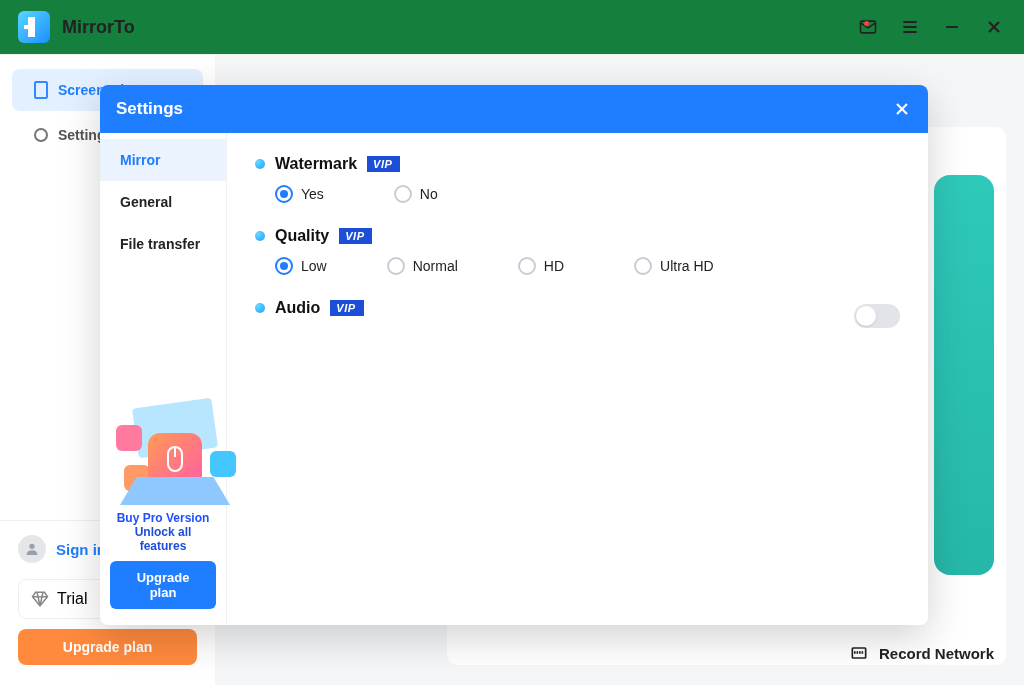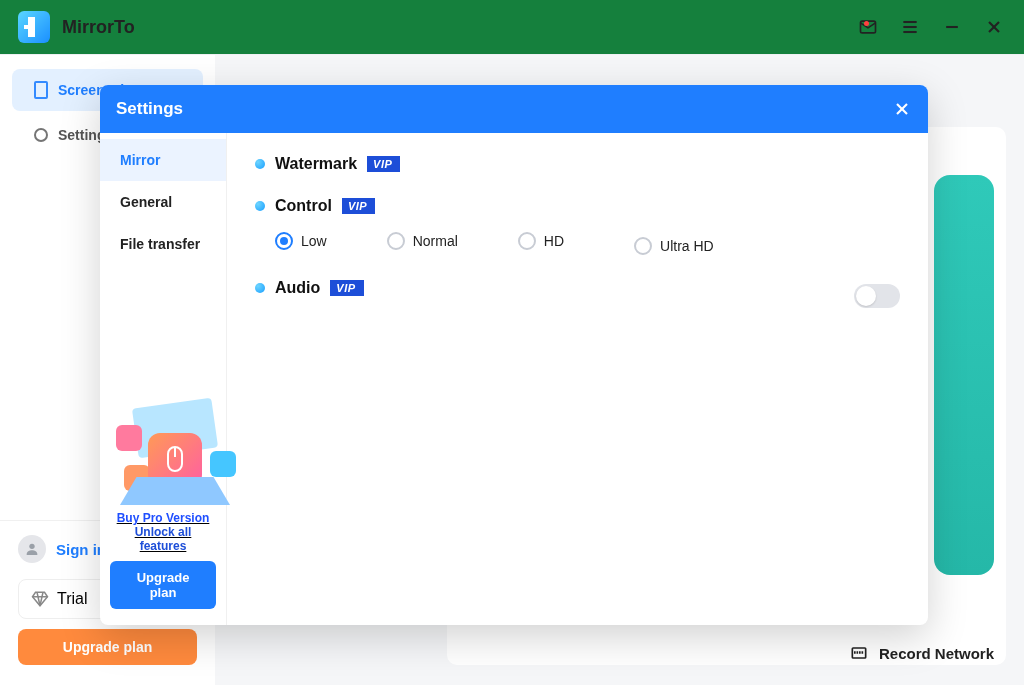"Yes" div.radio-group { html: none -> <div> <label> <span></span> <span>Yes</span> </label> <label> <span></span> <span>No</span> </label> </div> }
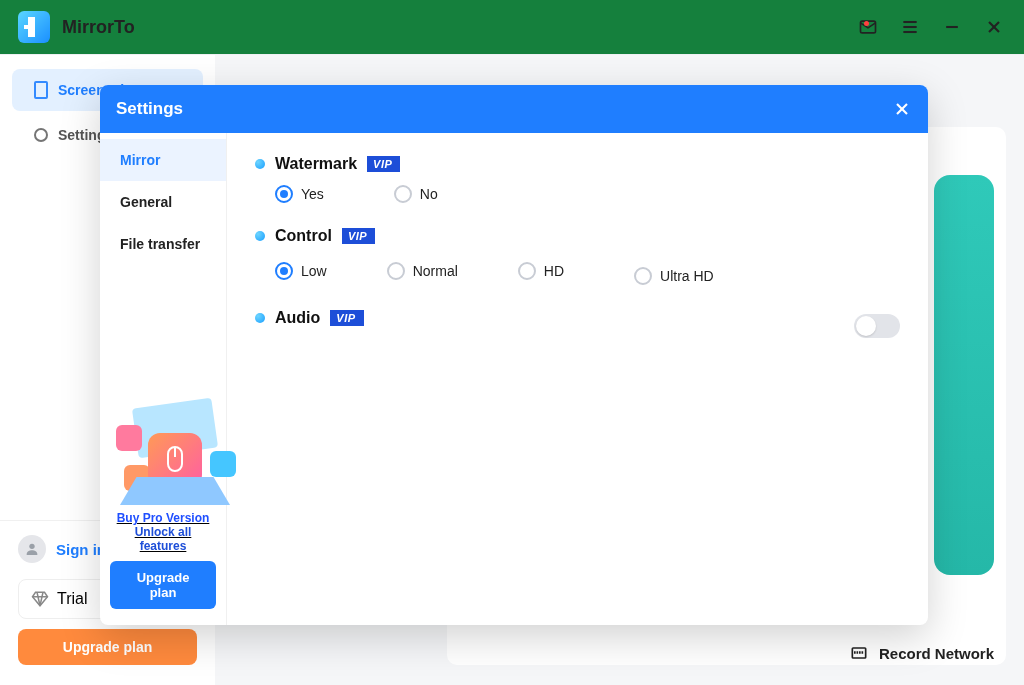"Control" span.setting-title { text: Control -> Quality }
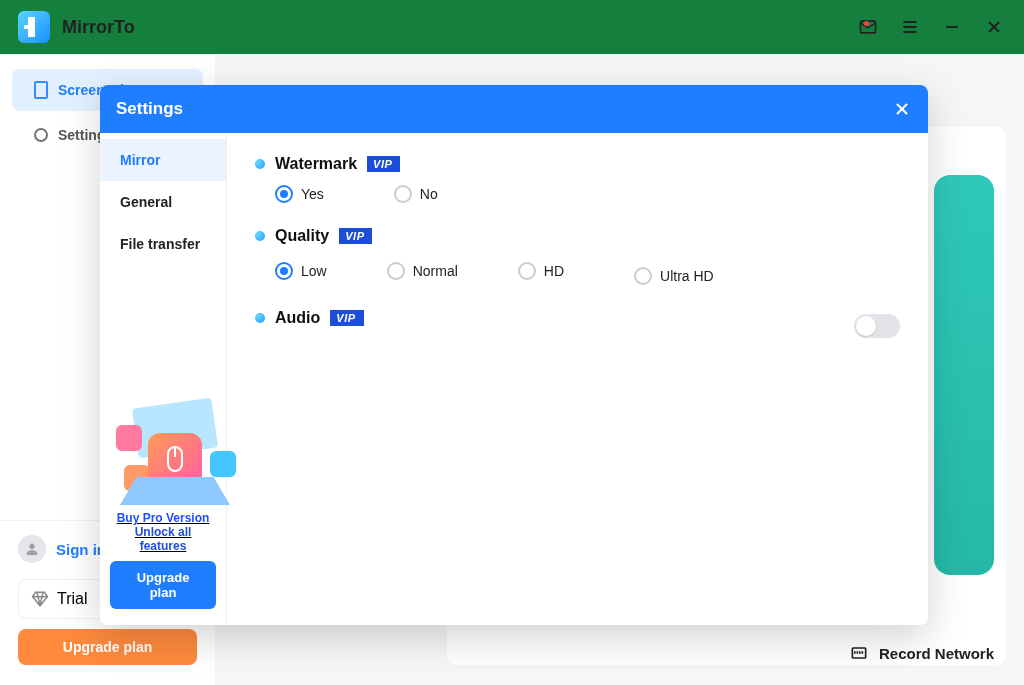"Ultra HD" .rg-q .radio-opt:nth-child(4) { margin-top: 10px -> none }
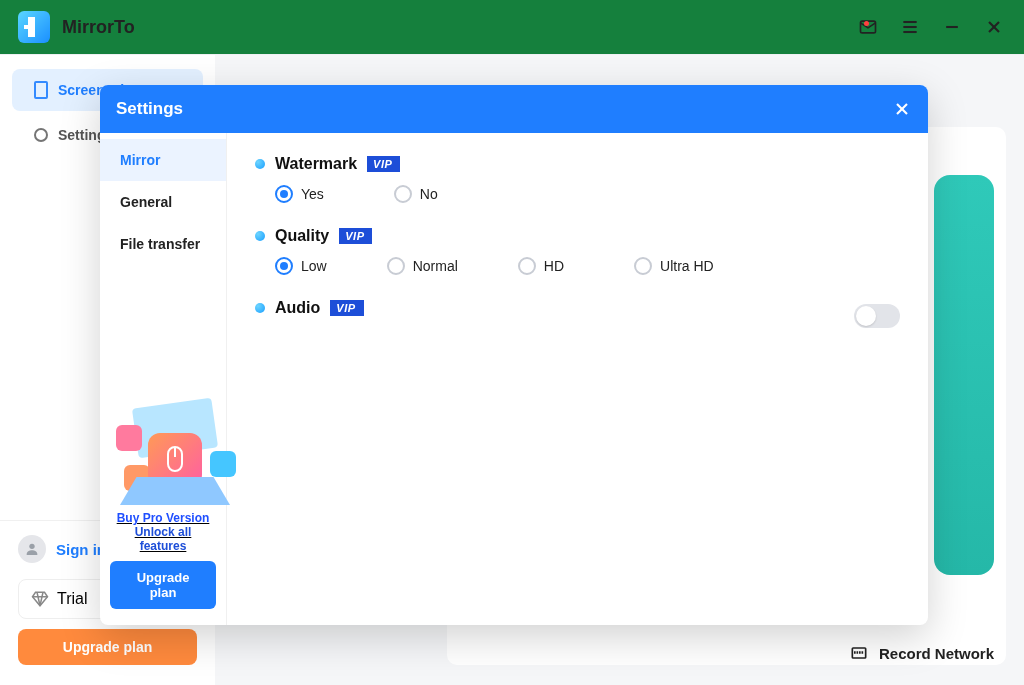"Buy Pro Version" .promo { text-decoration: underline -> none }
